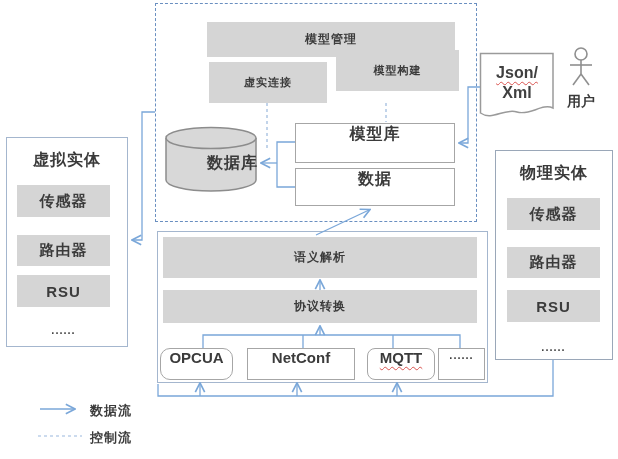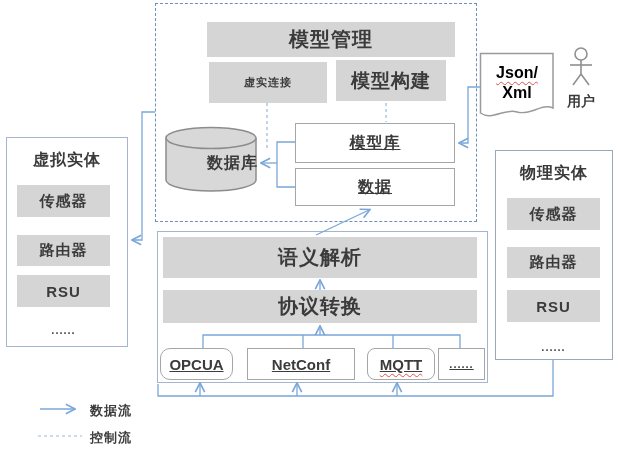"模型管理" .gray-node { font-size: 20px -> 12px }
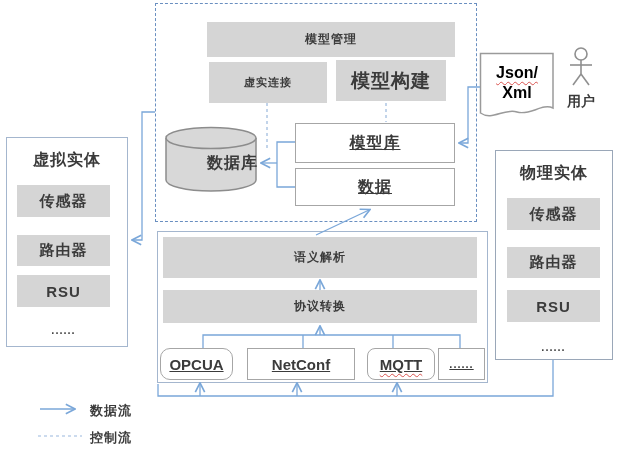"模型构建" div.gray-node { font-size: 19px -> 11px; top: 60px -> 50px; width: 110px -> 123px }
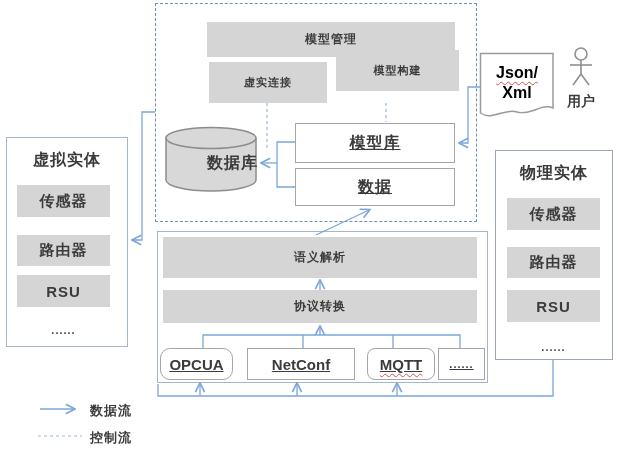"Json/" .doc-text { color: #000000 -> #404040 }
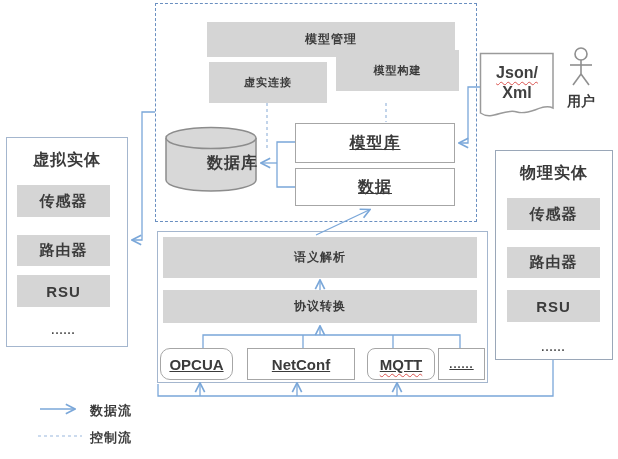"模型库" .white-node { align-items: center -> none; text-decoration: underline -> none }
